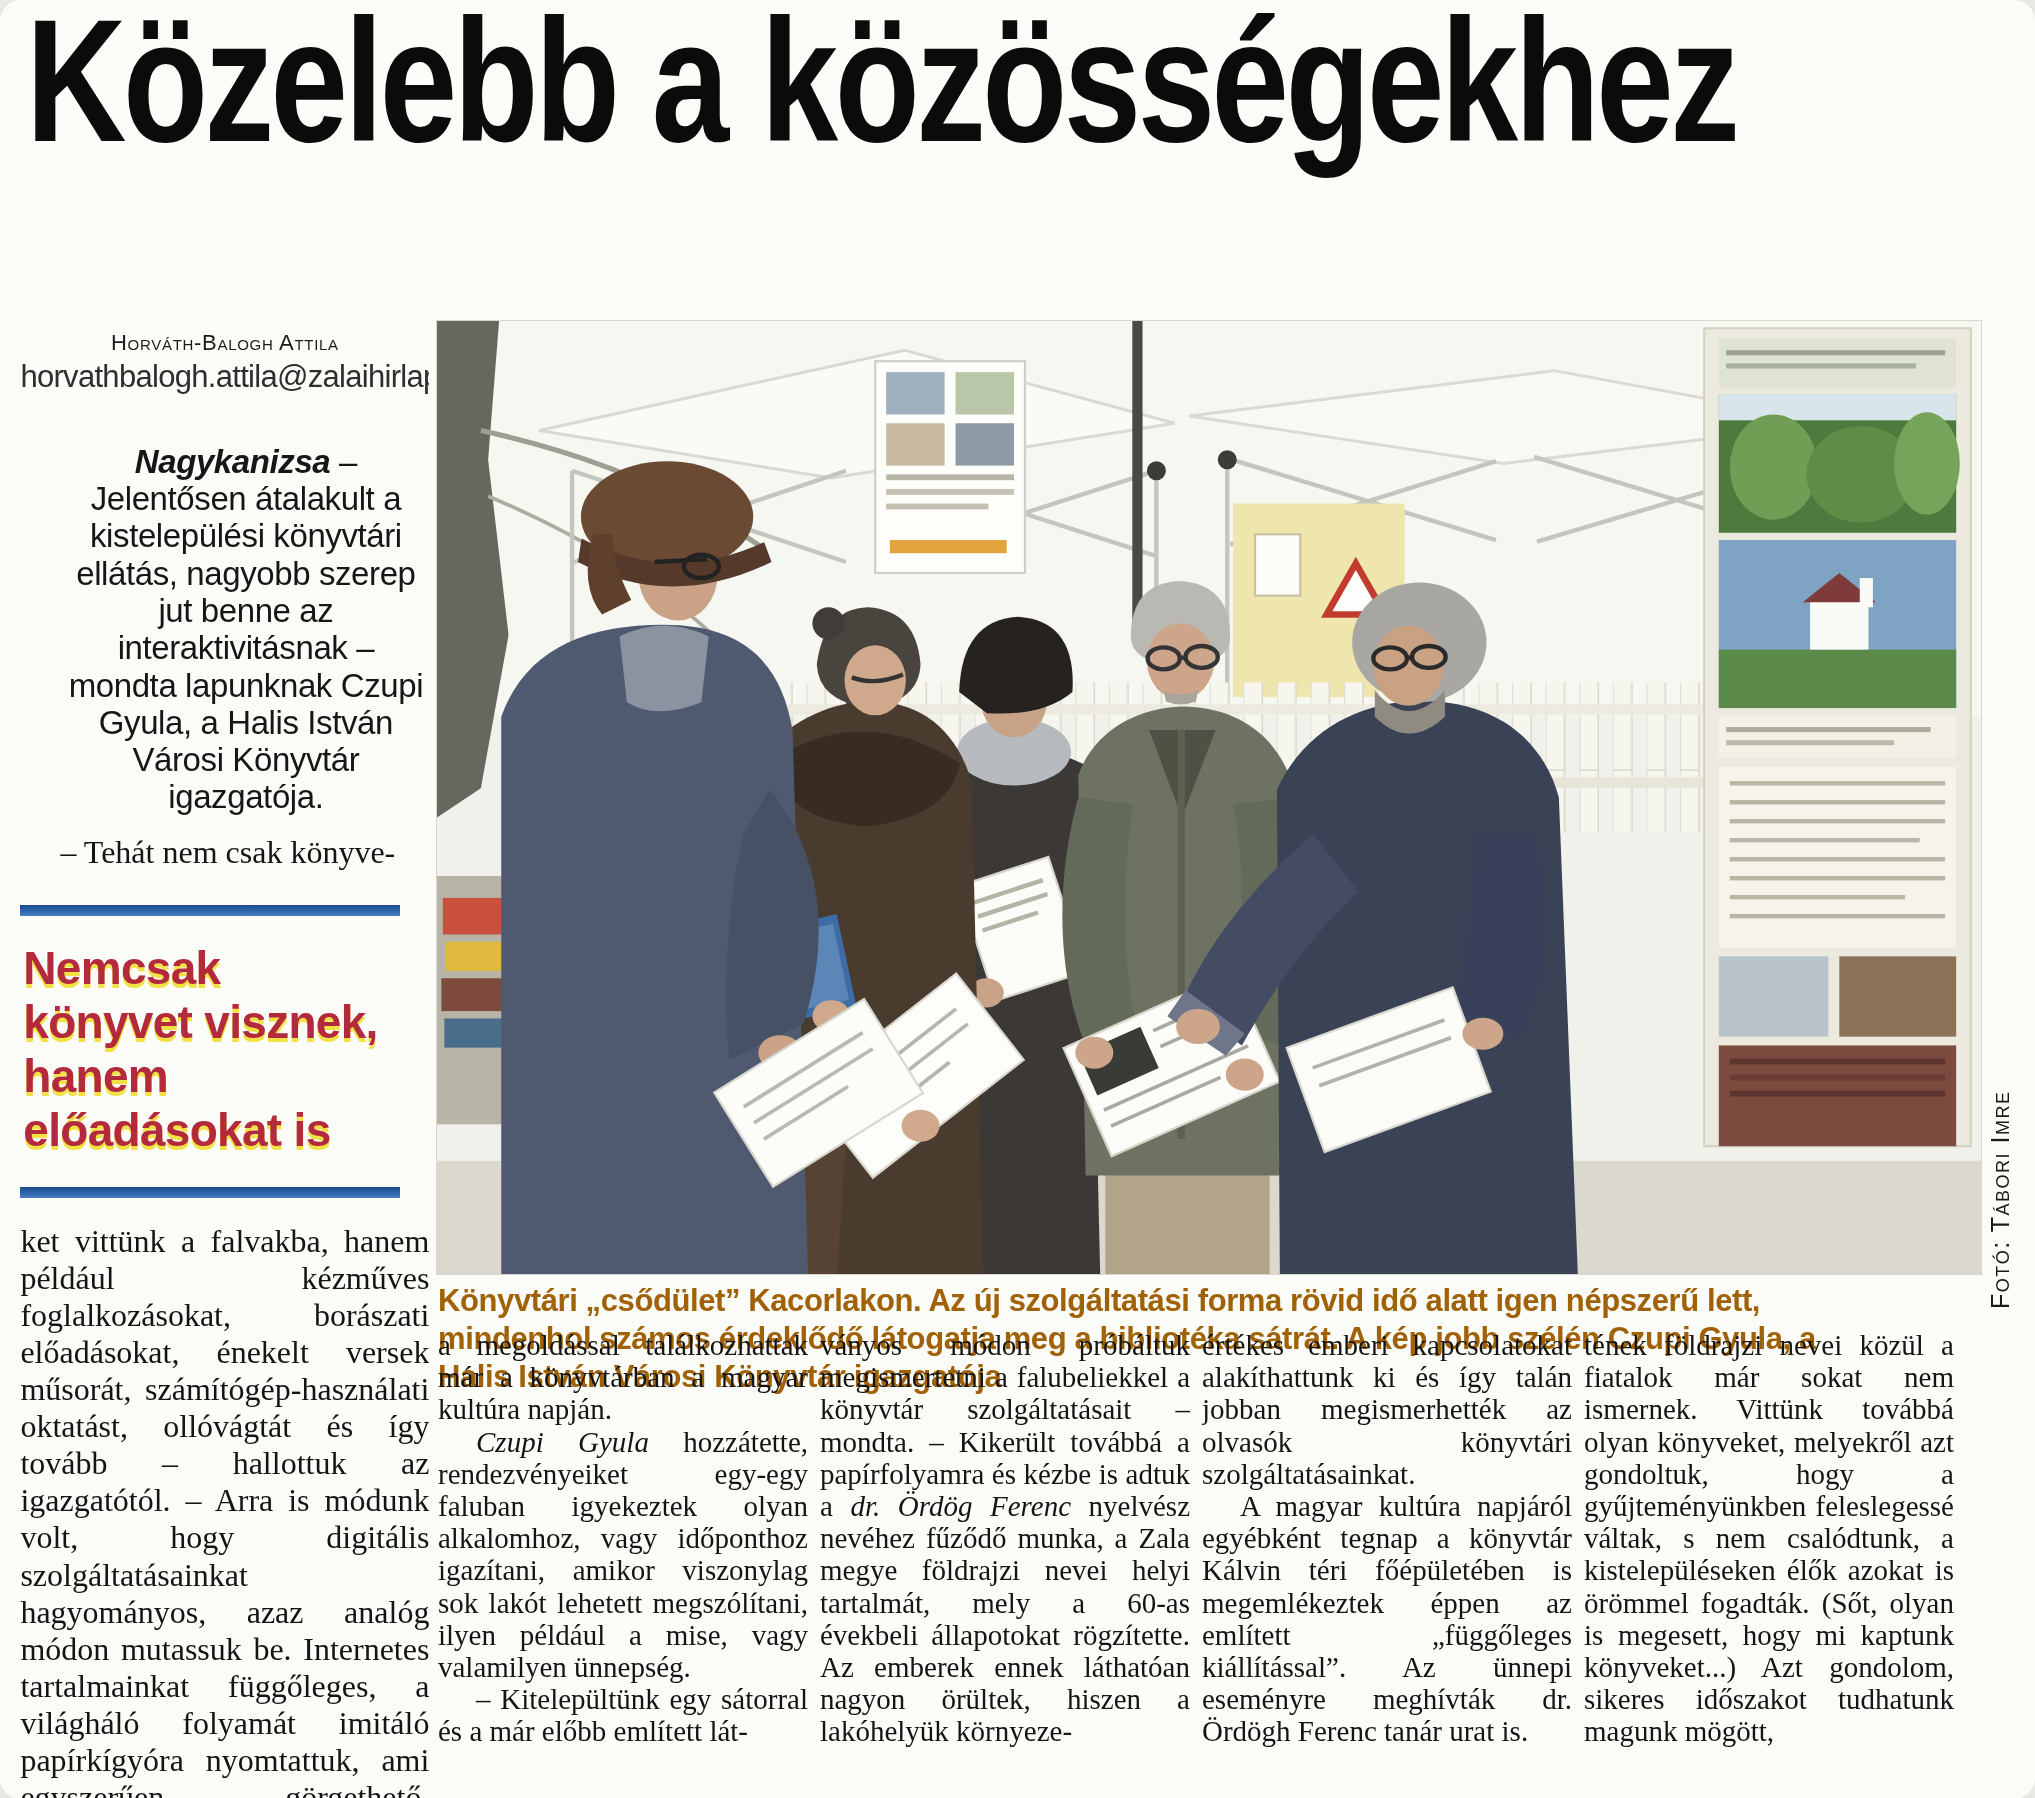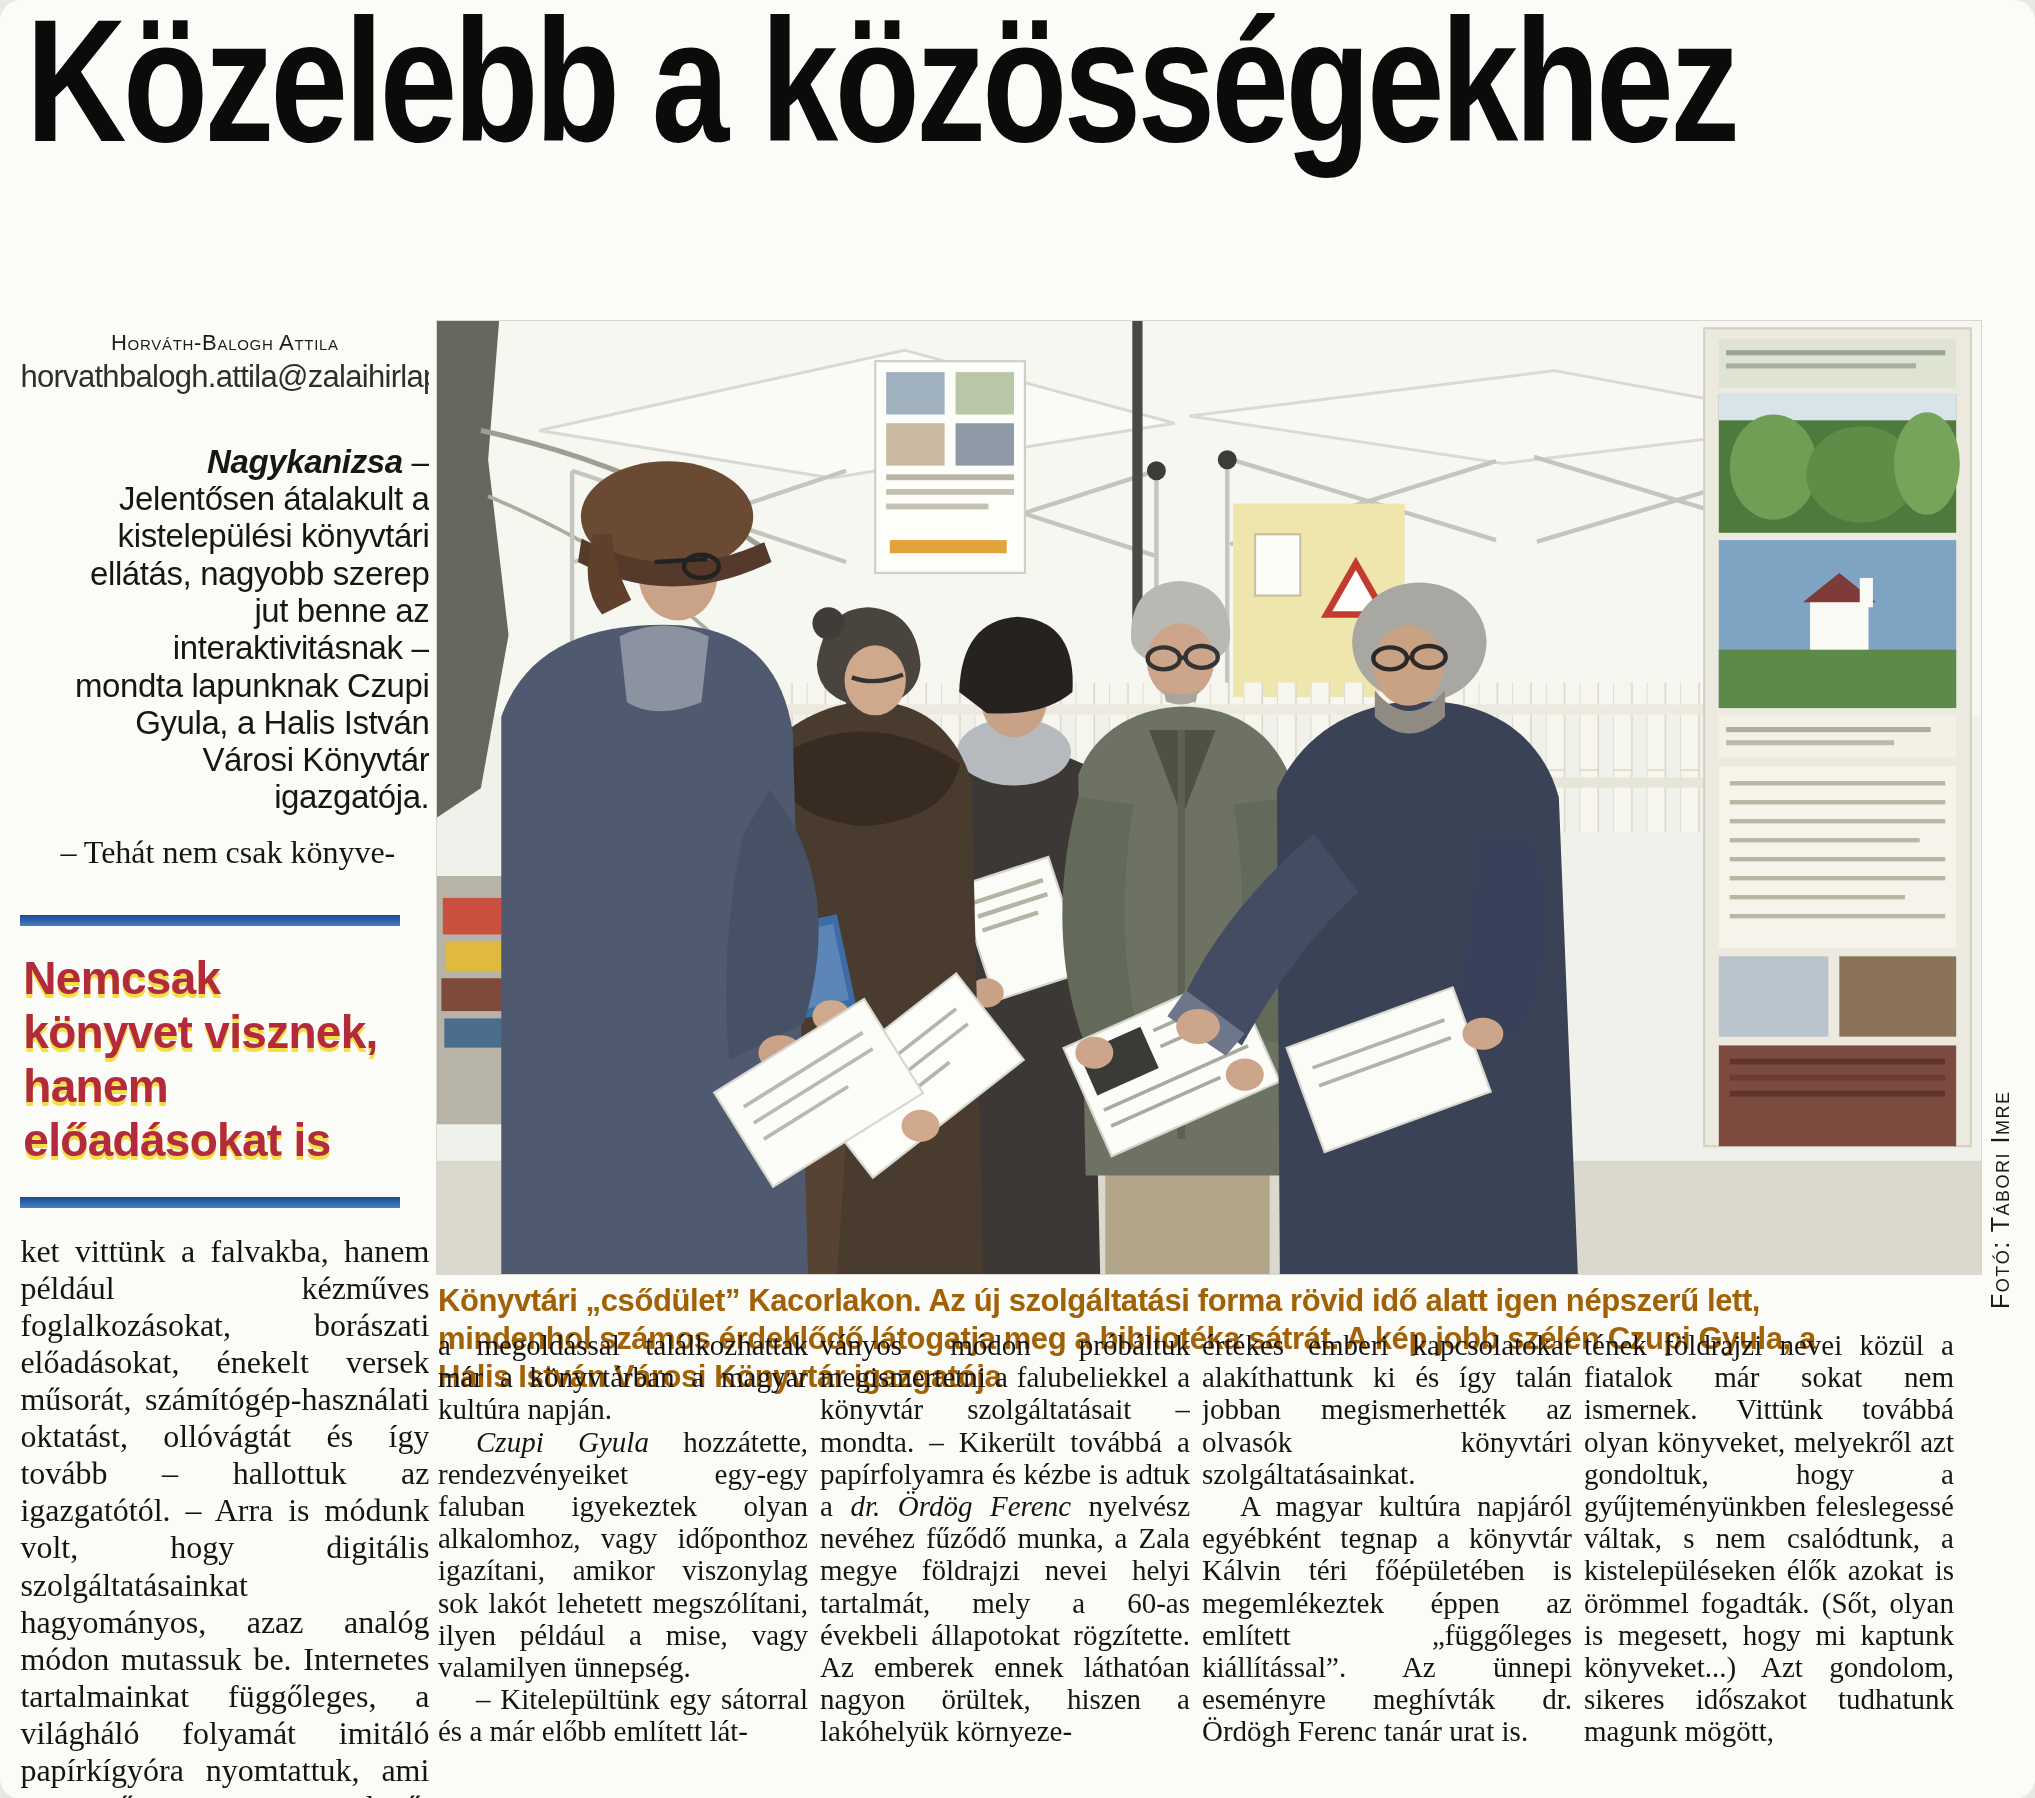"Nagykanizsa – Jelentősen átalakult a" .lead { text-align: right -> center }
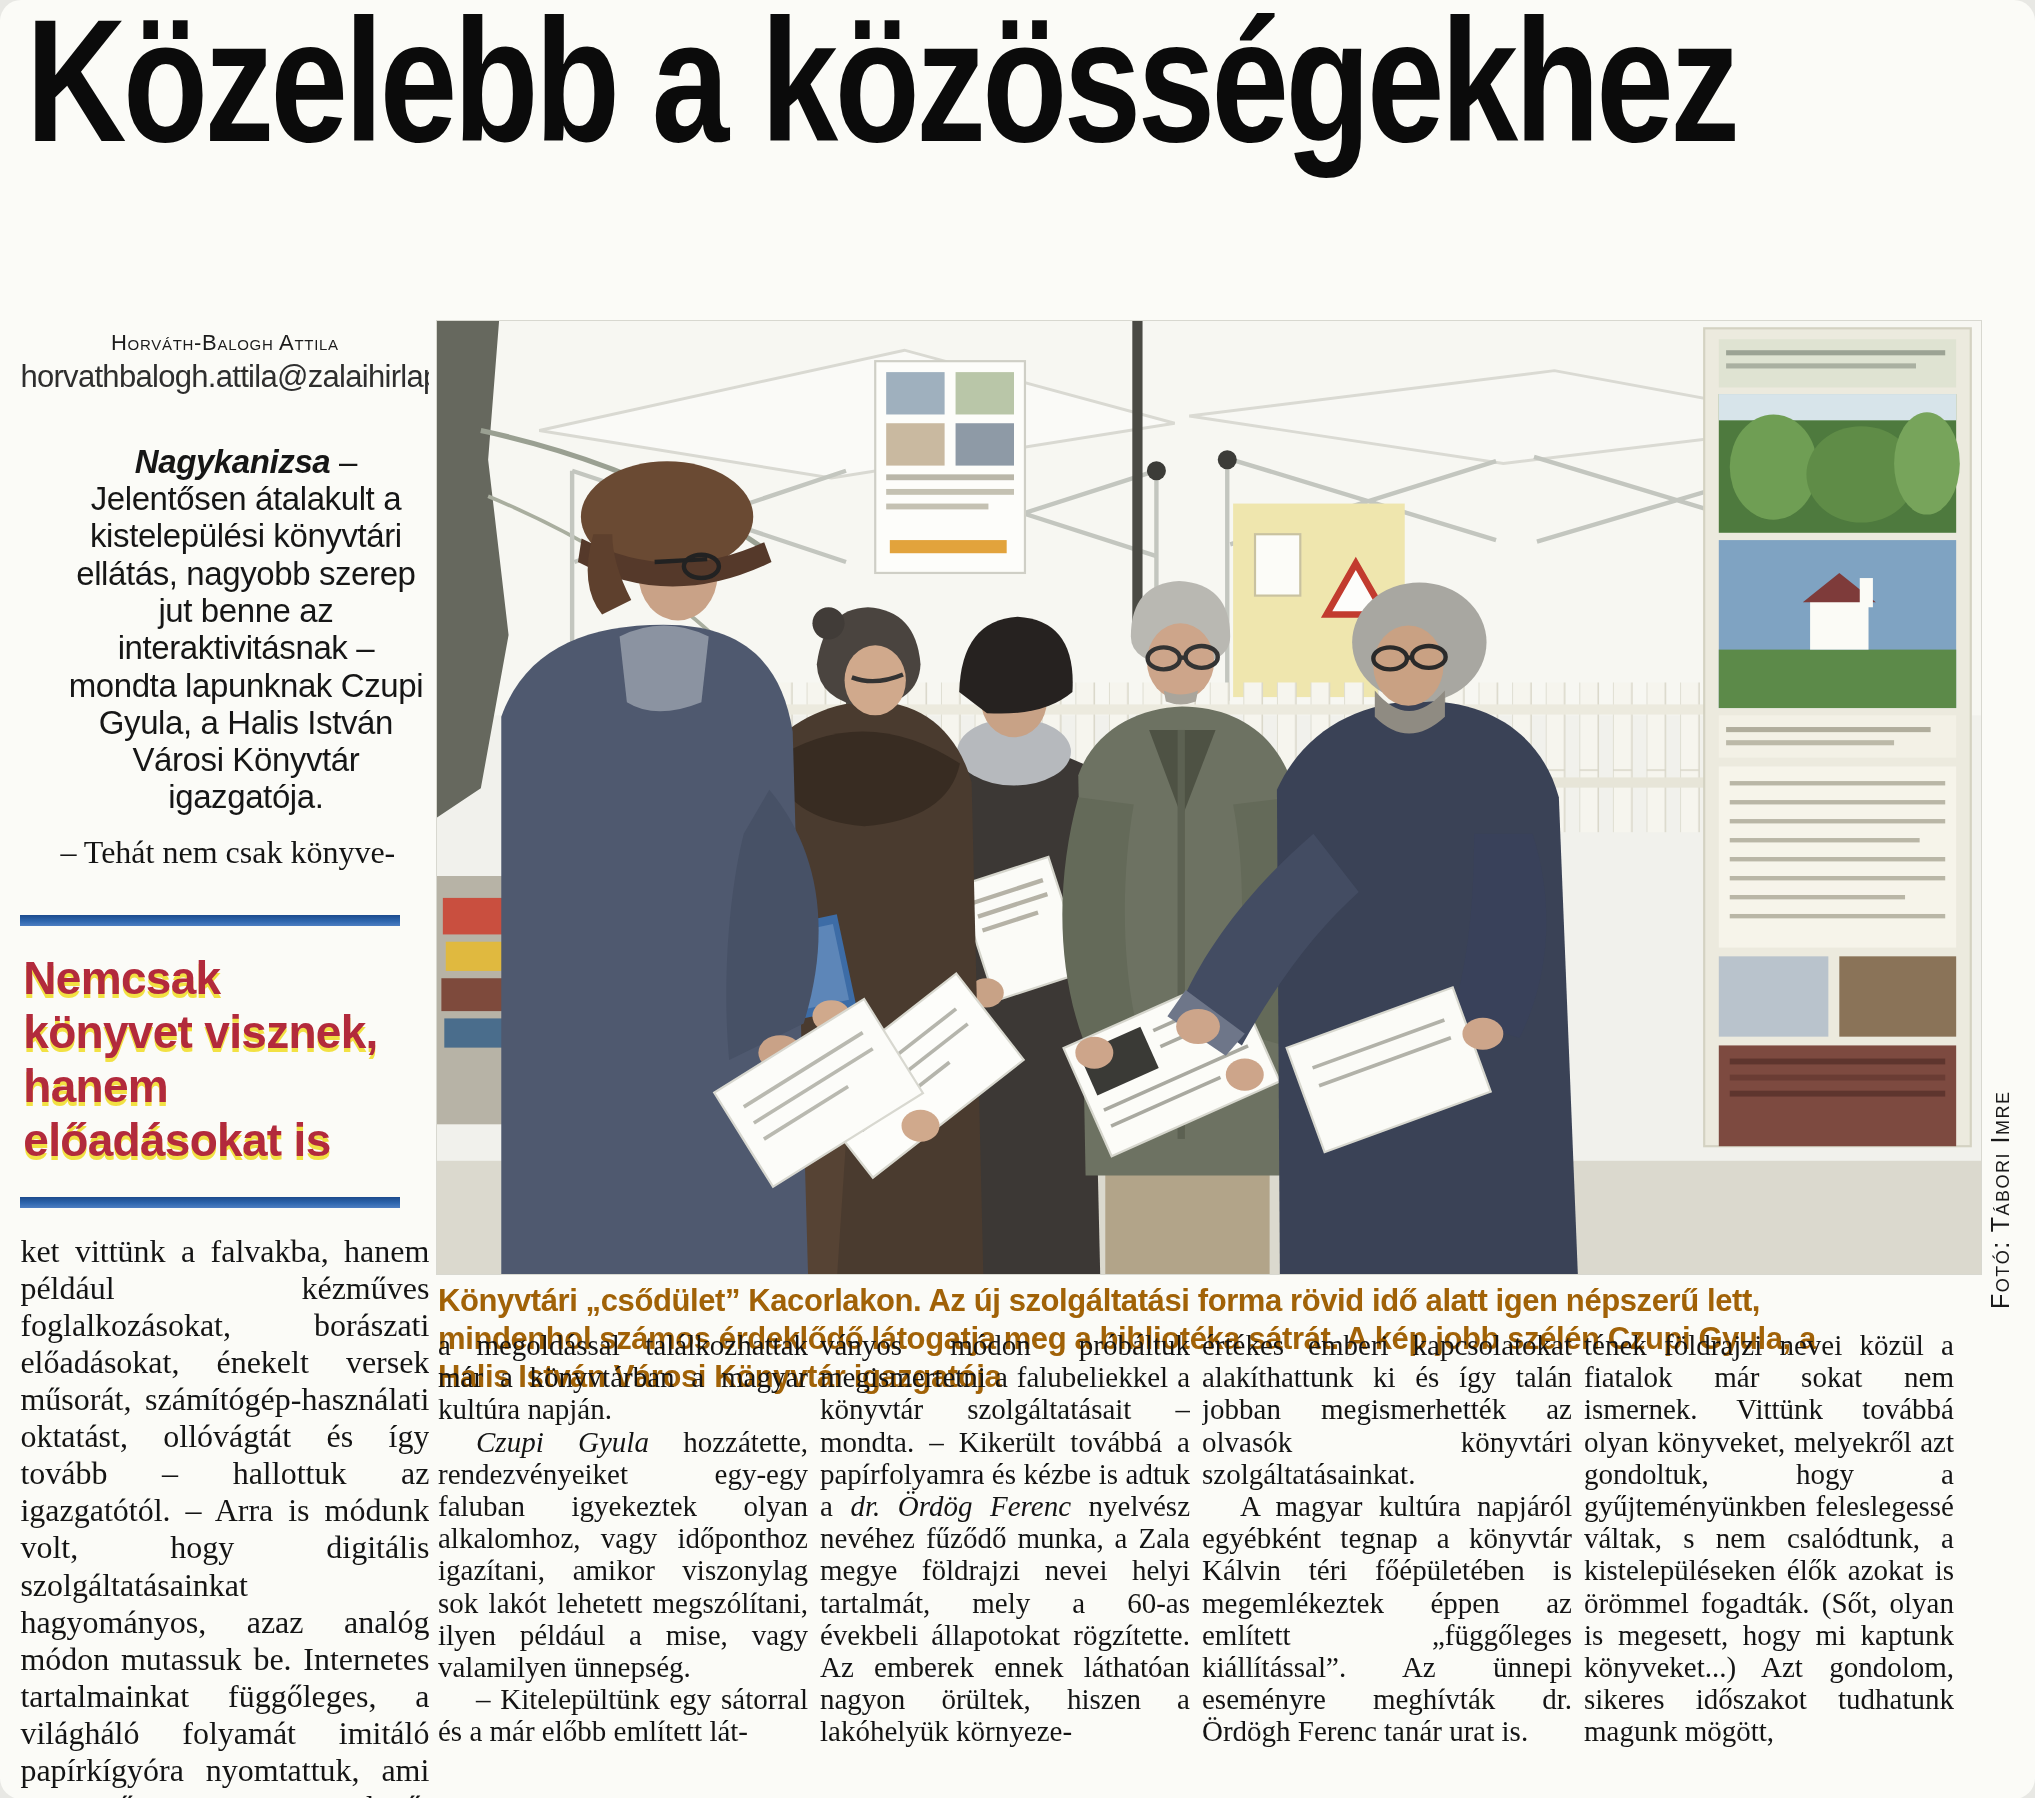"Nemcsak könyvet visznek, hanem" .pullquote { margin-top: 44px -> 34px }
